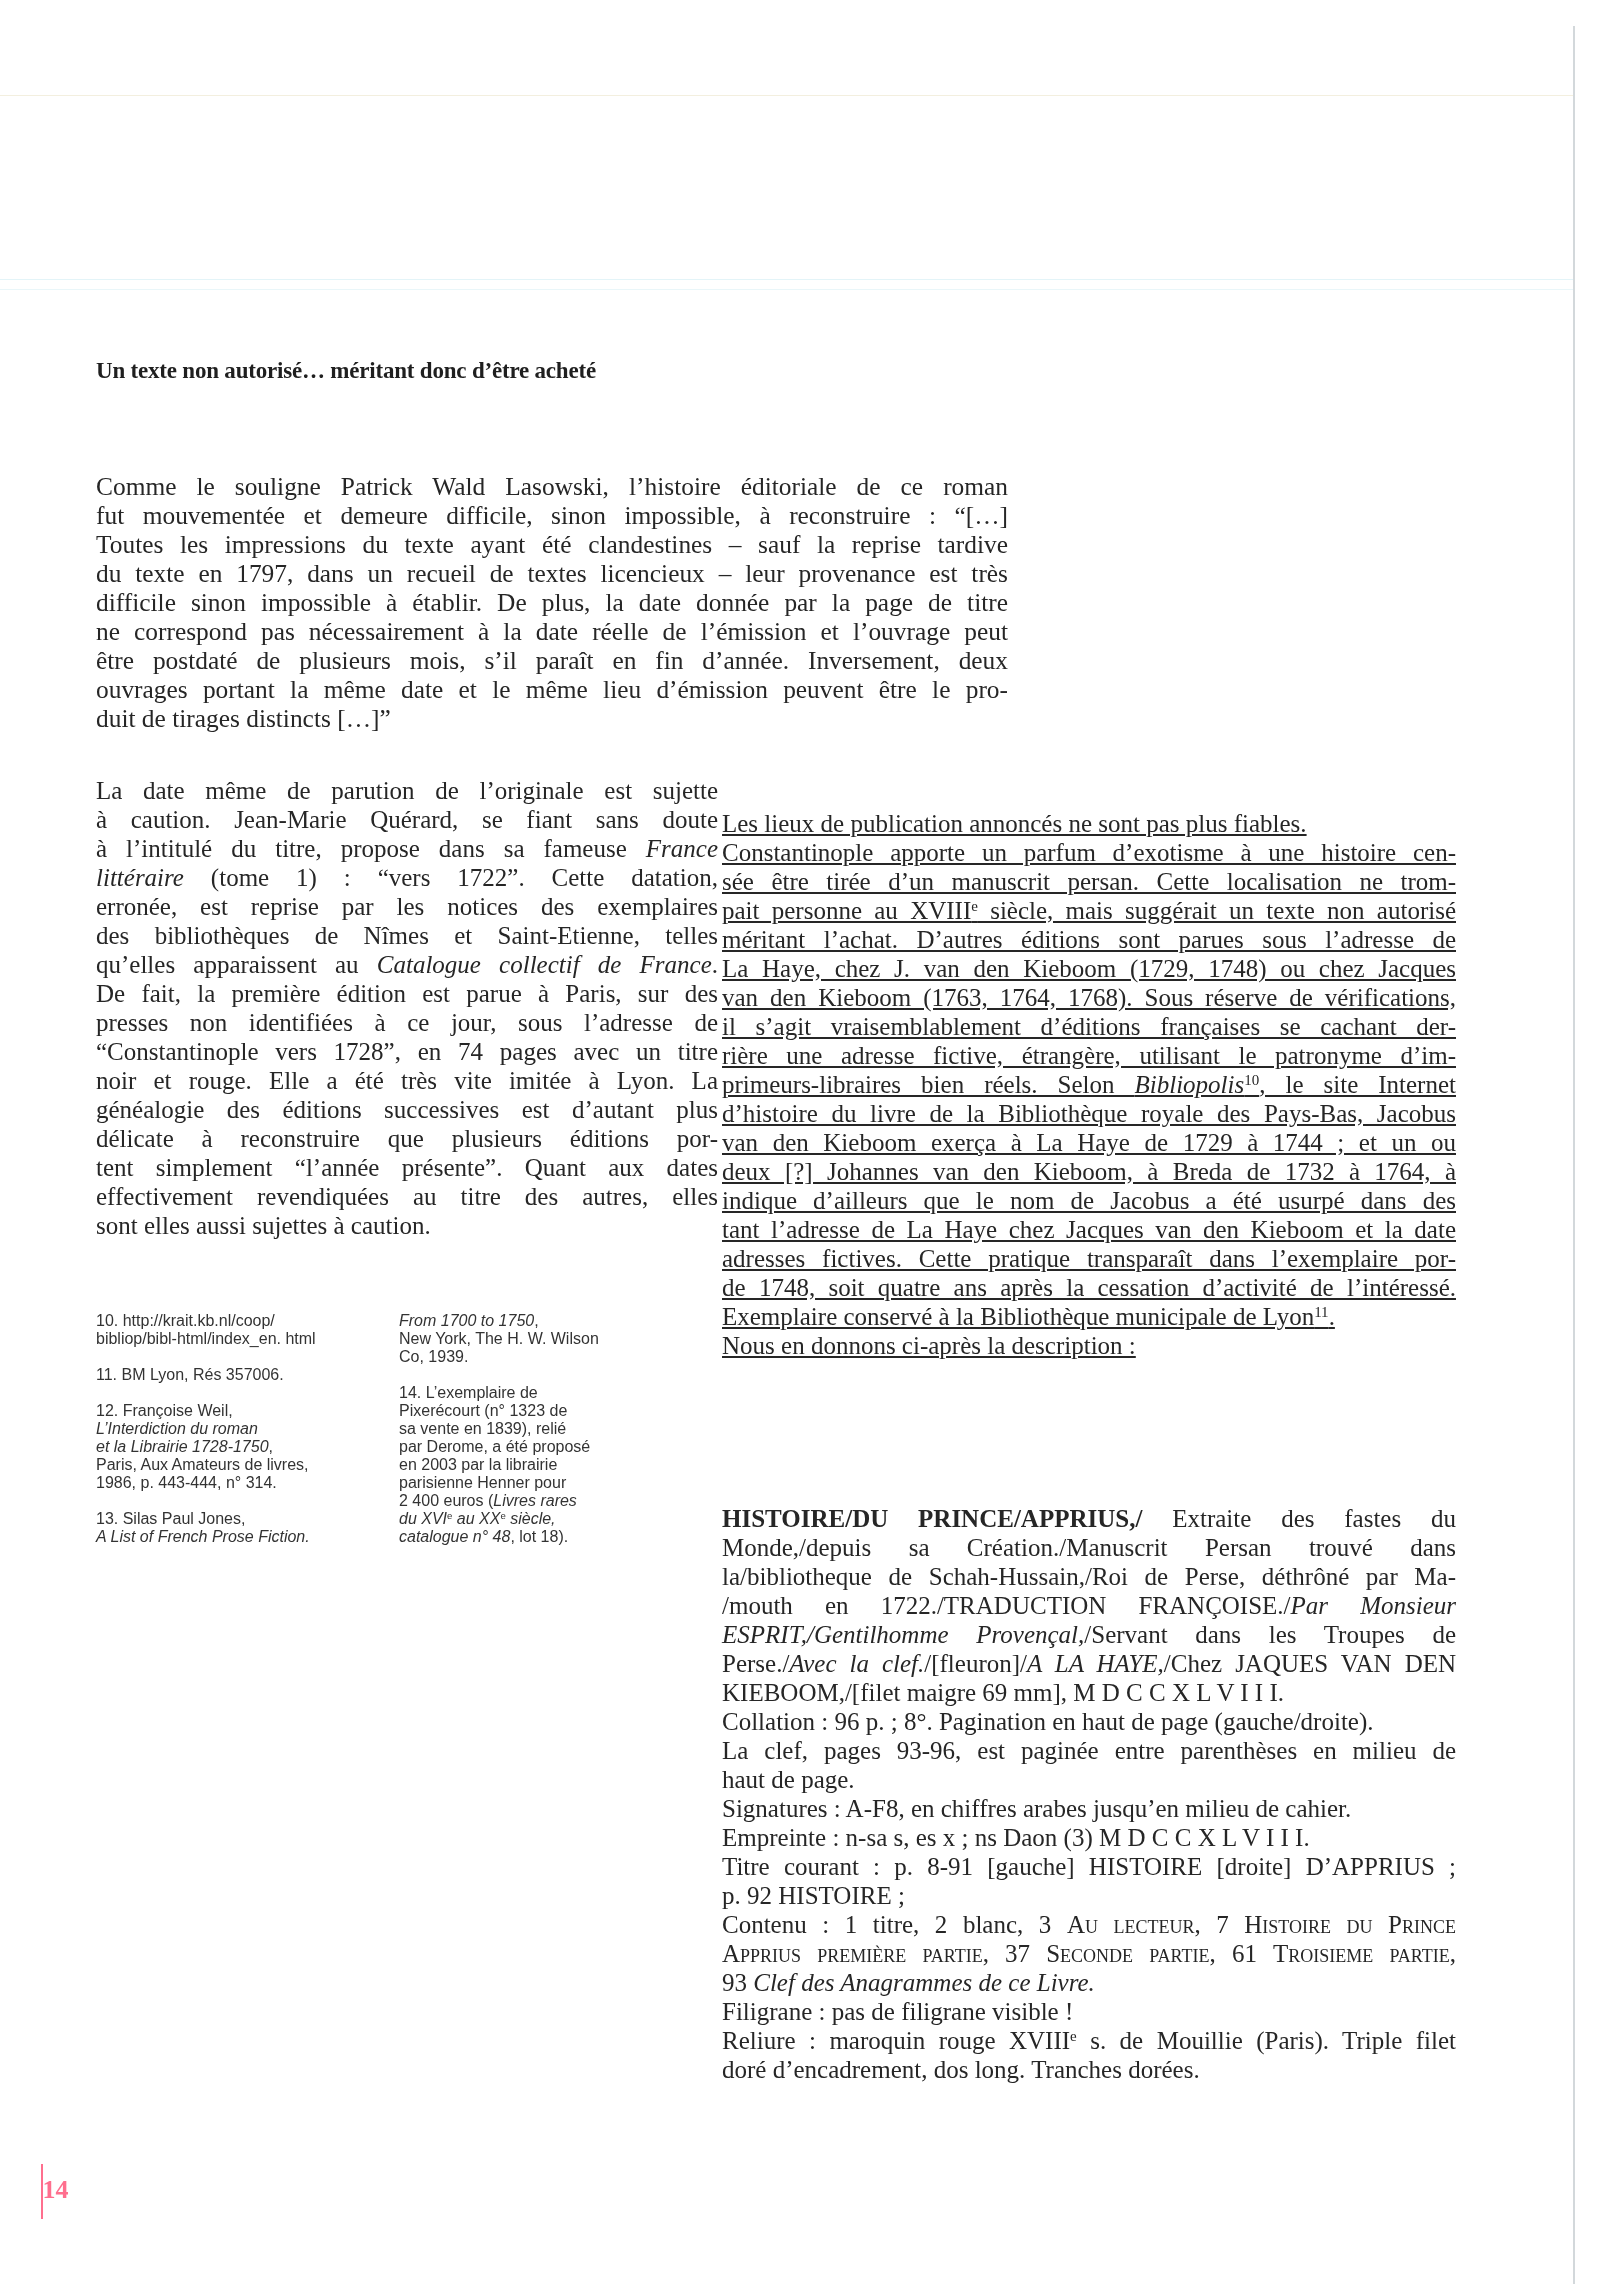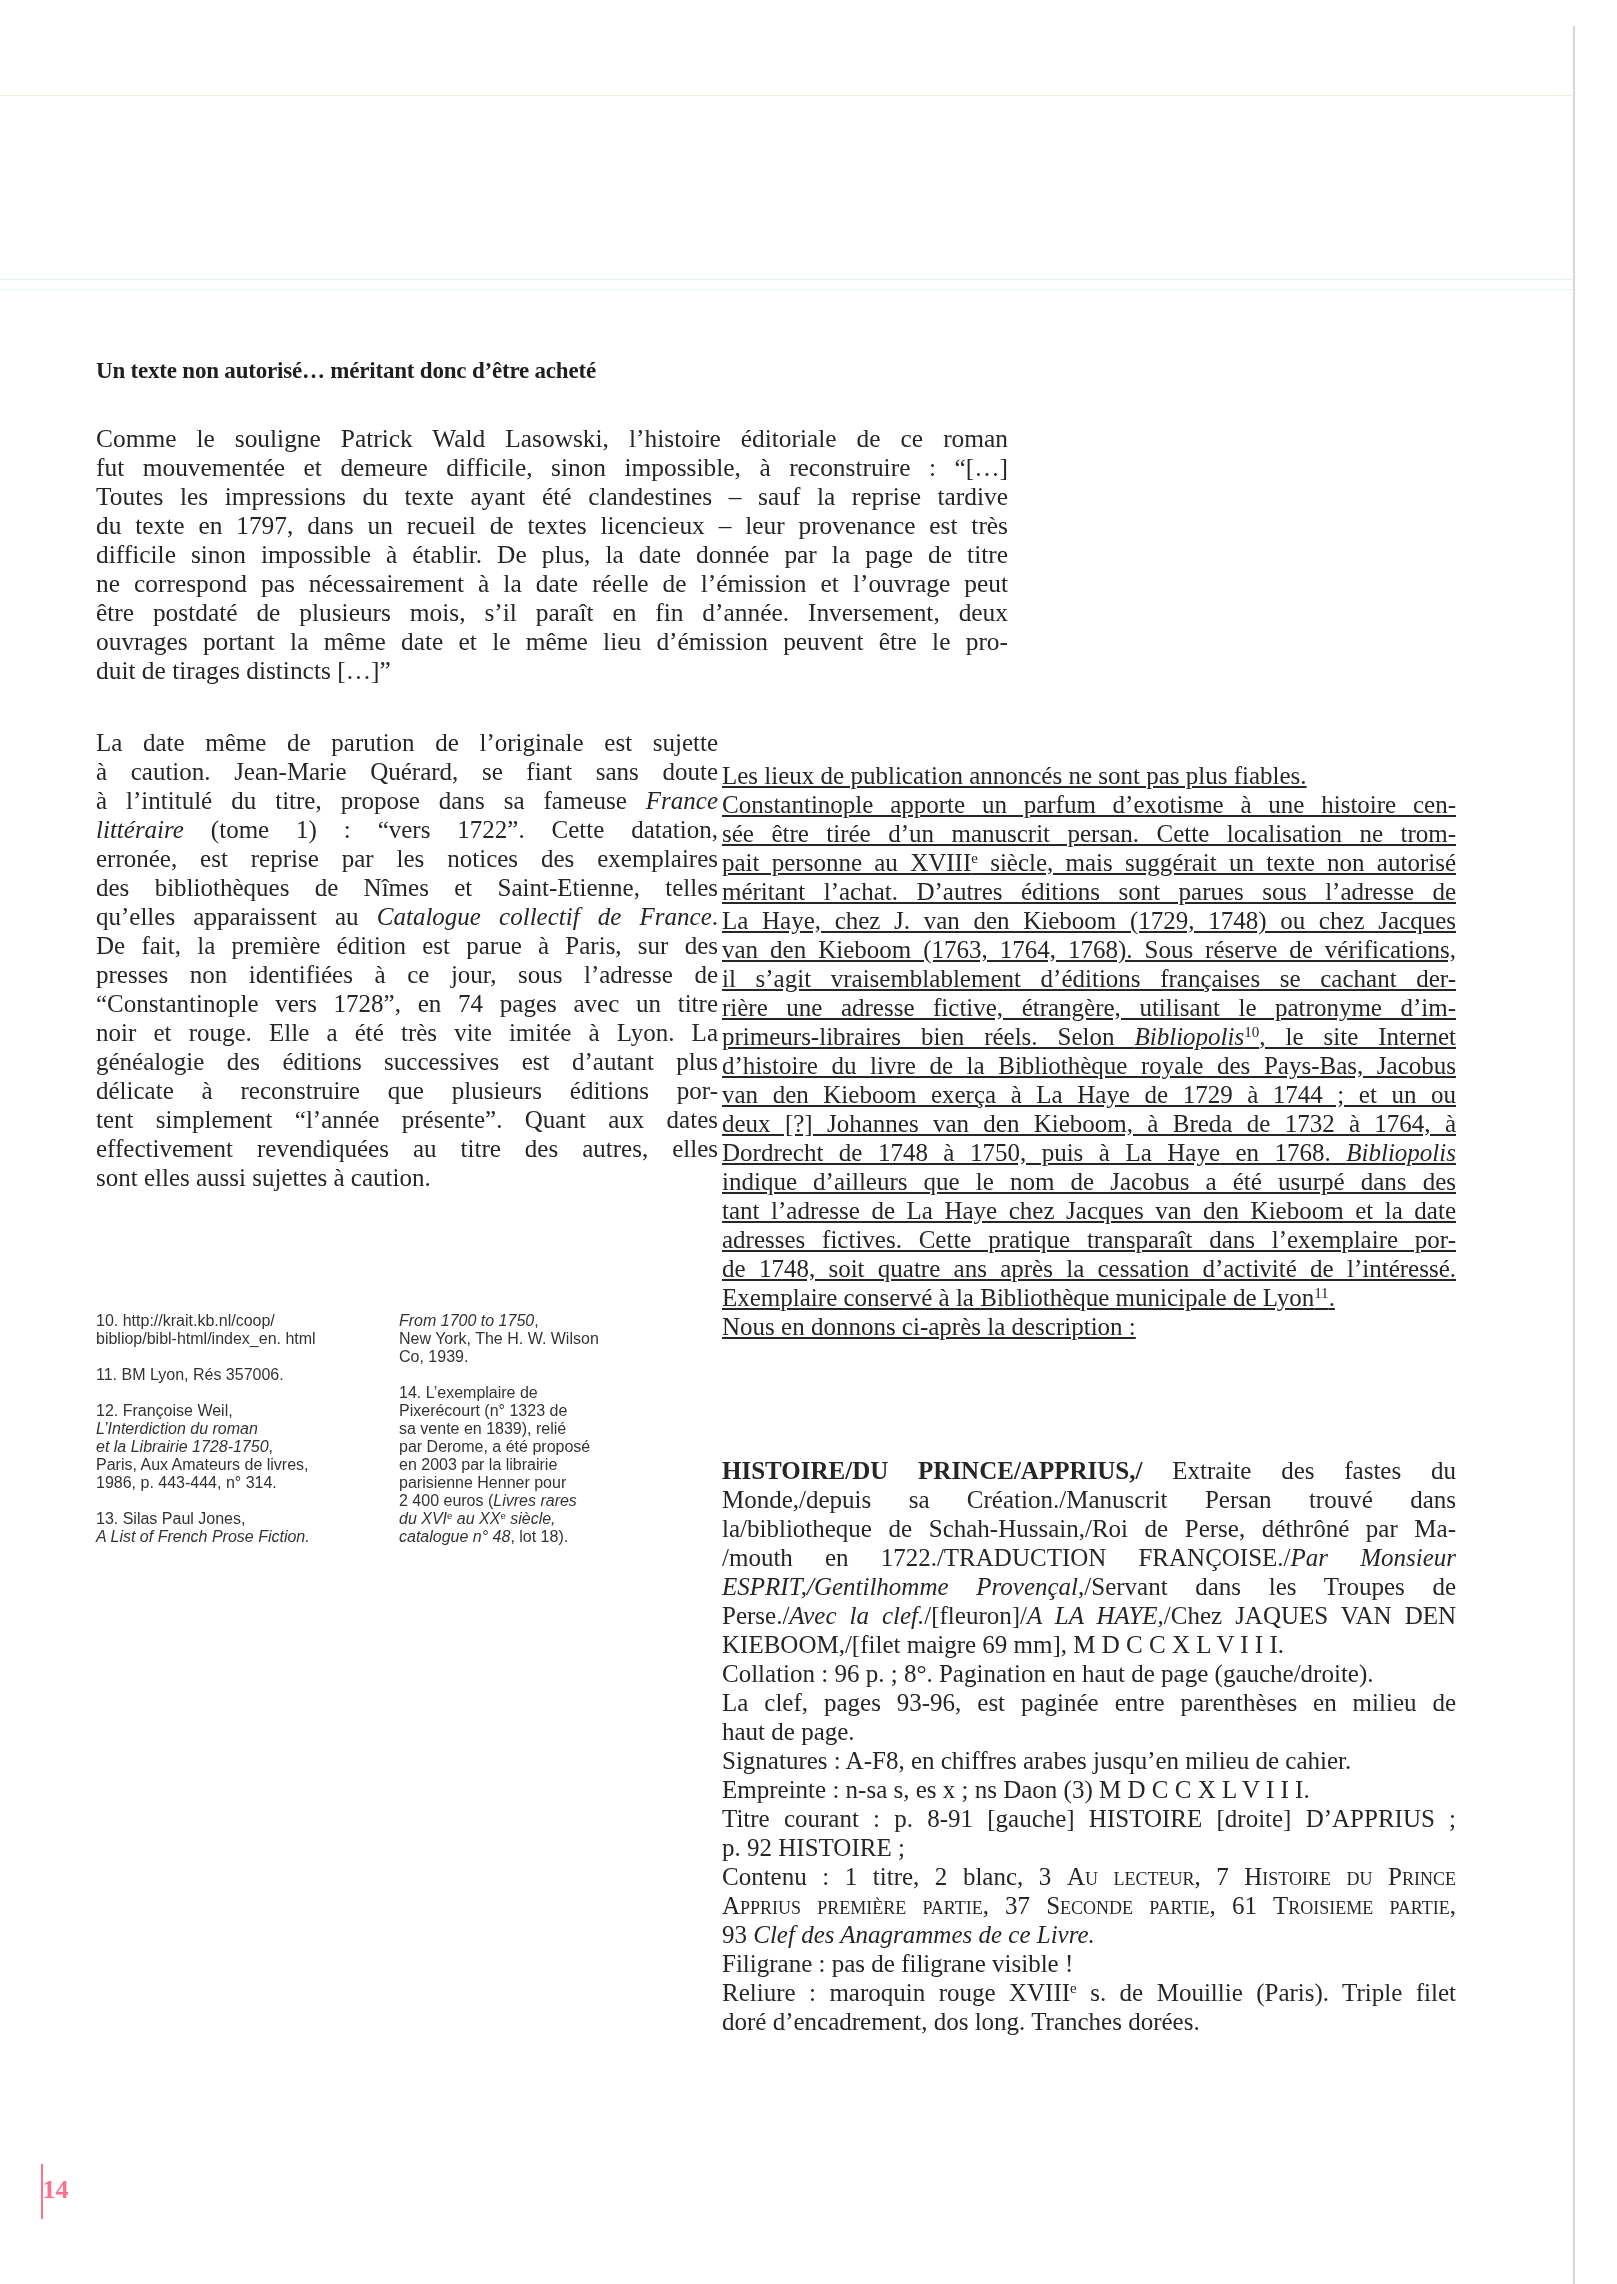"Comme le souligne Patrick Wald" .para { margin-top: none -> 48px }
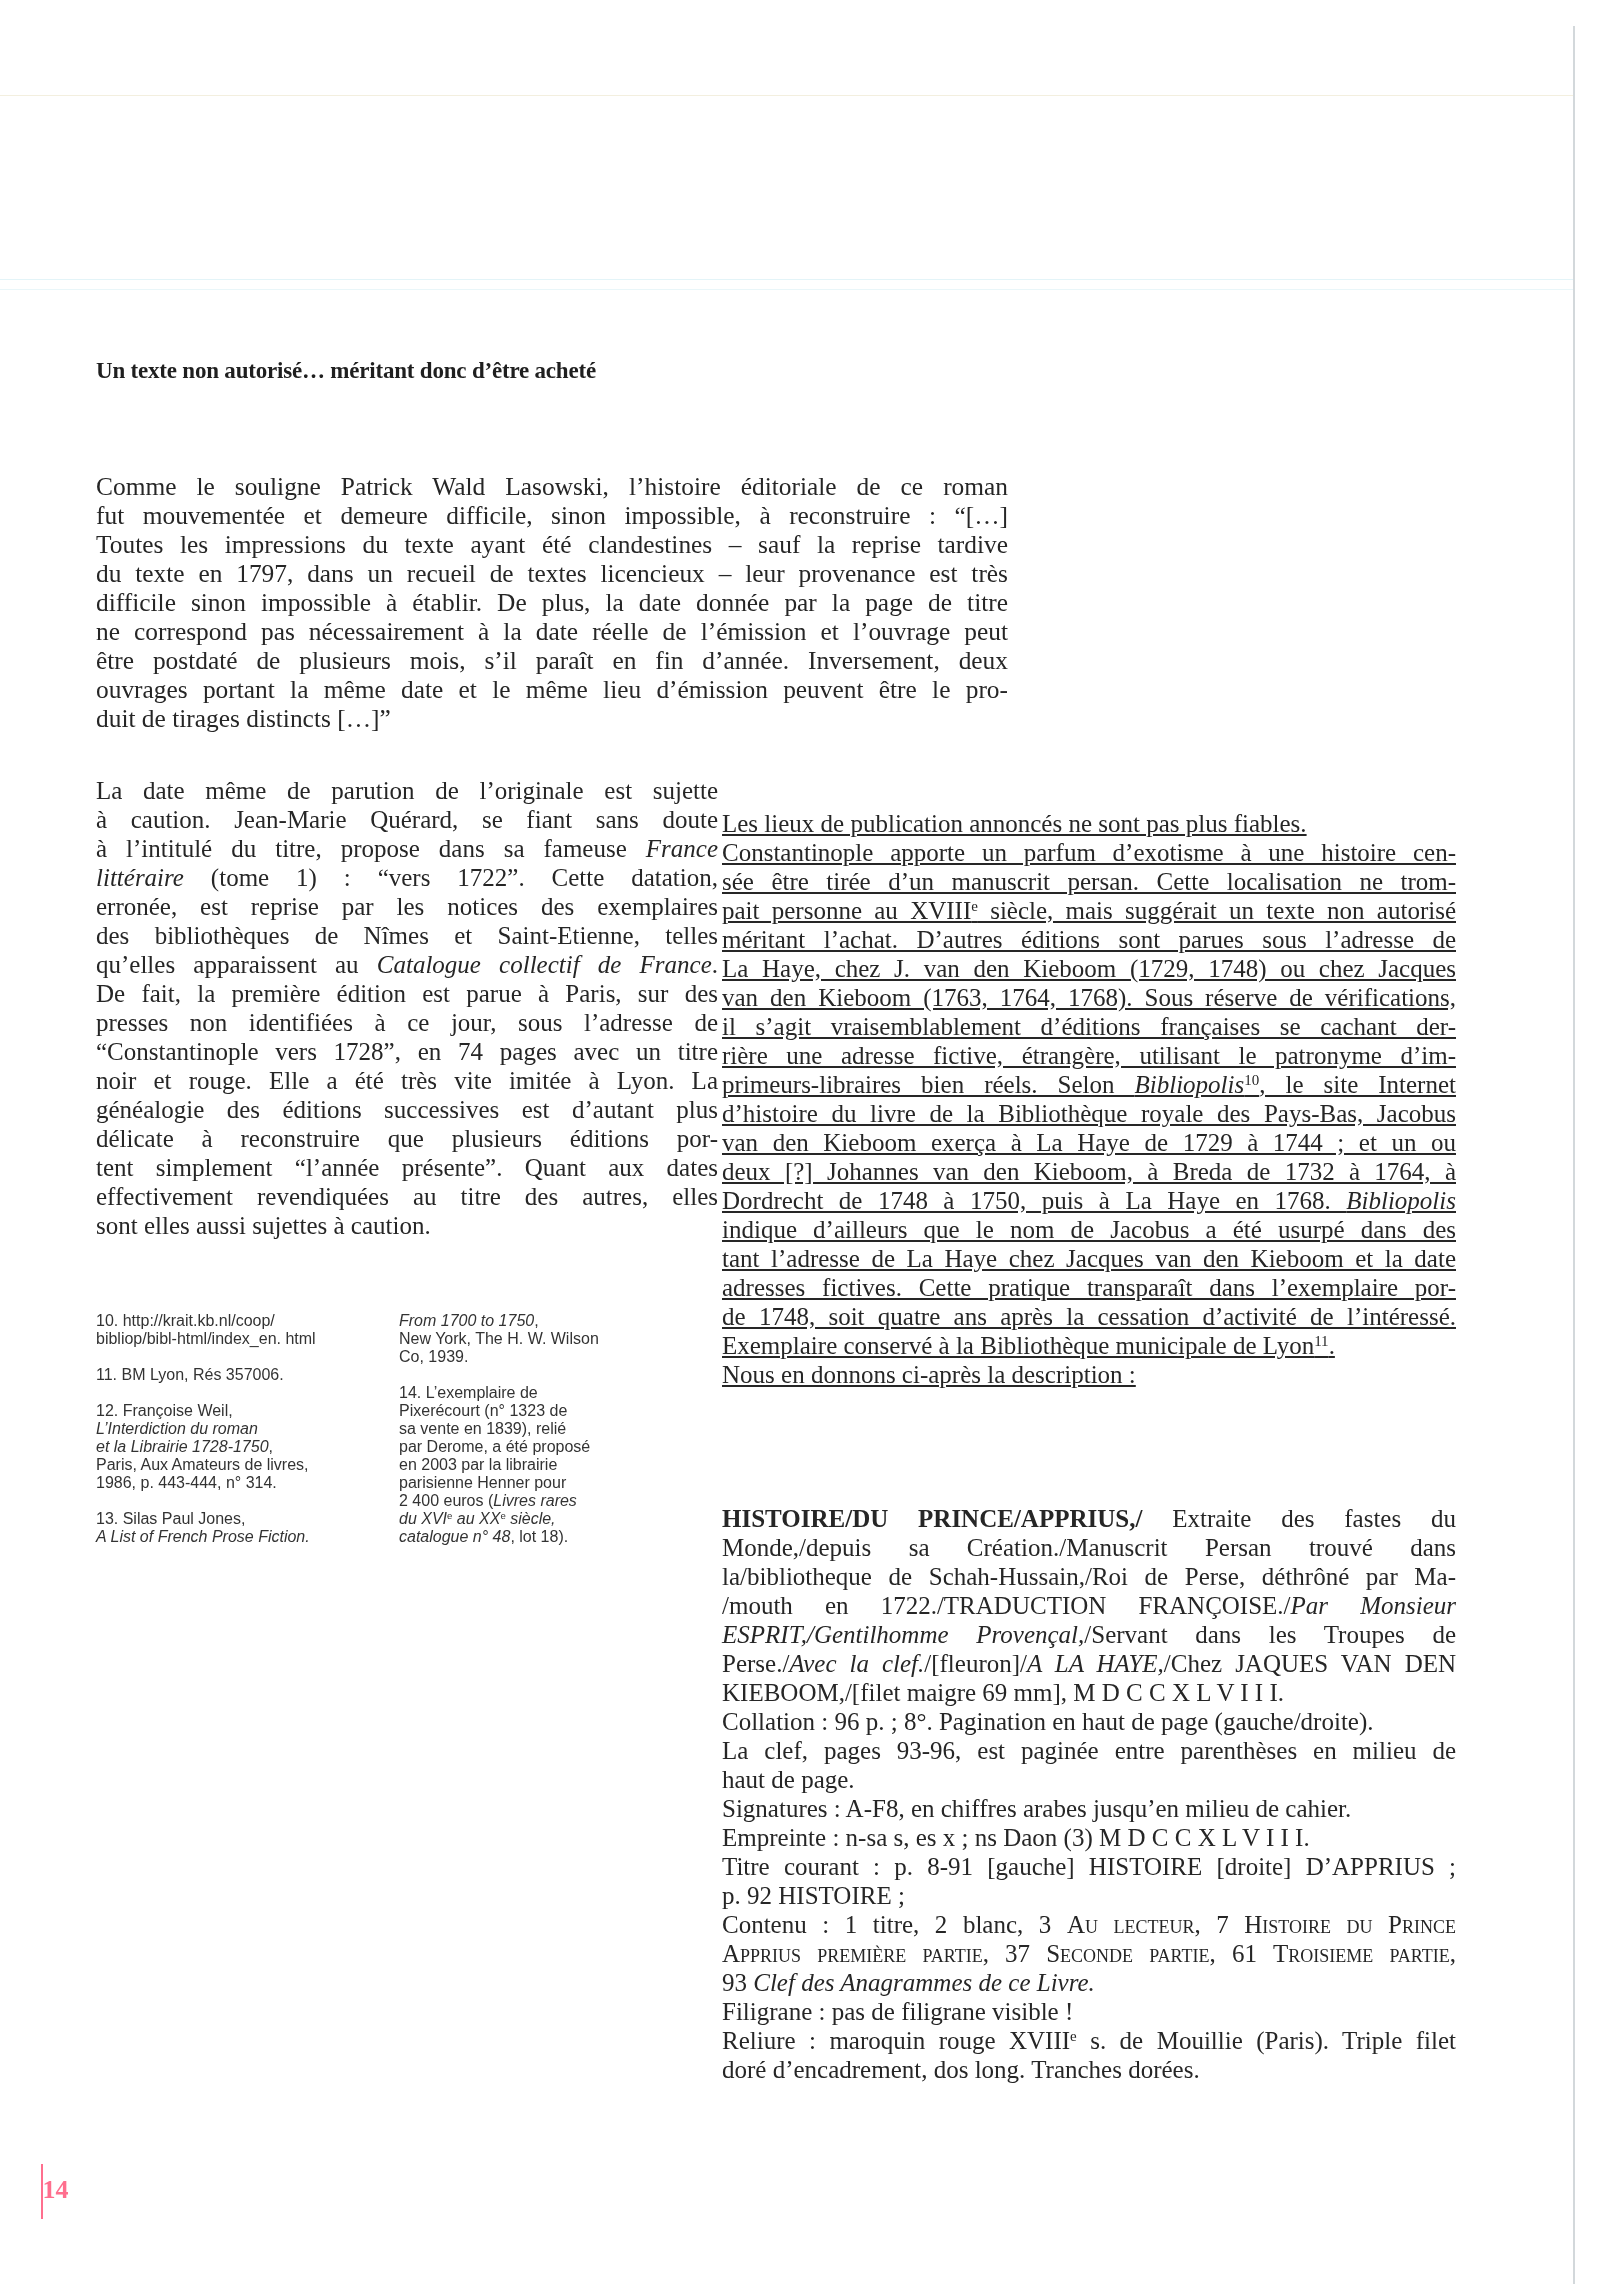"Dordrecht de 1748 à 1750," span.ln { html: <span><span>Dordrecht de 1748 à 1750, puis à La Haye en 1768. </span><span>Bibliopolis</span></span> -> none }
